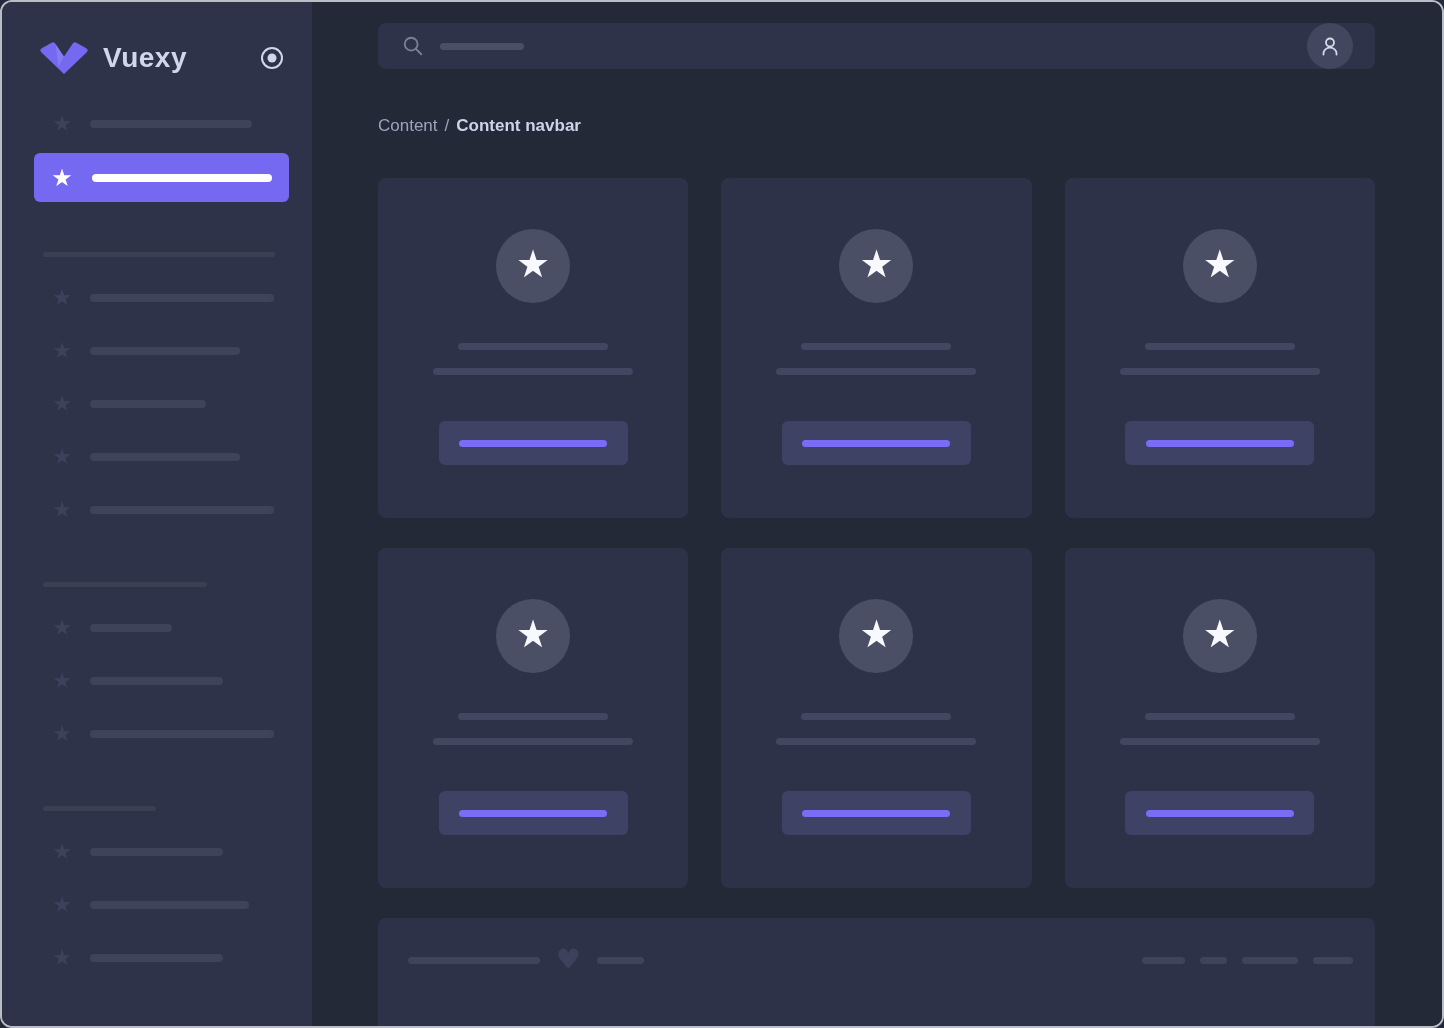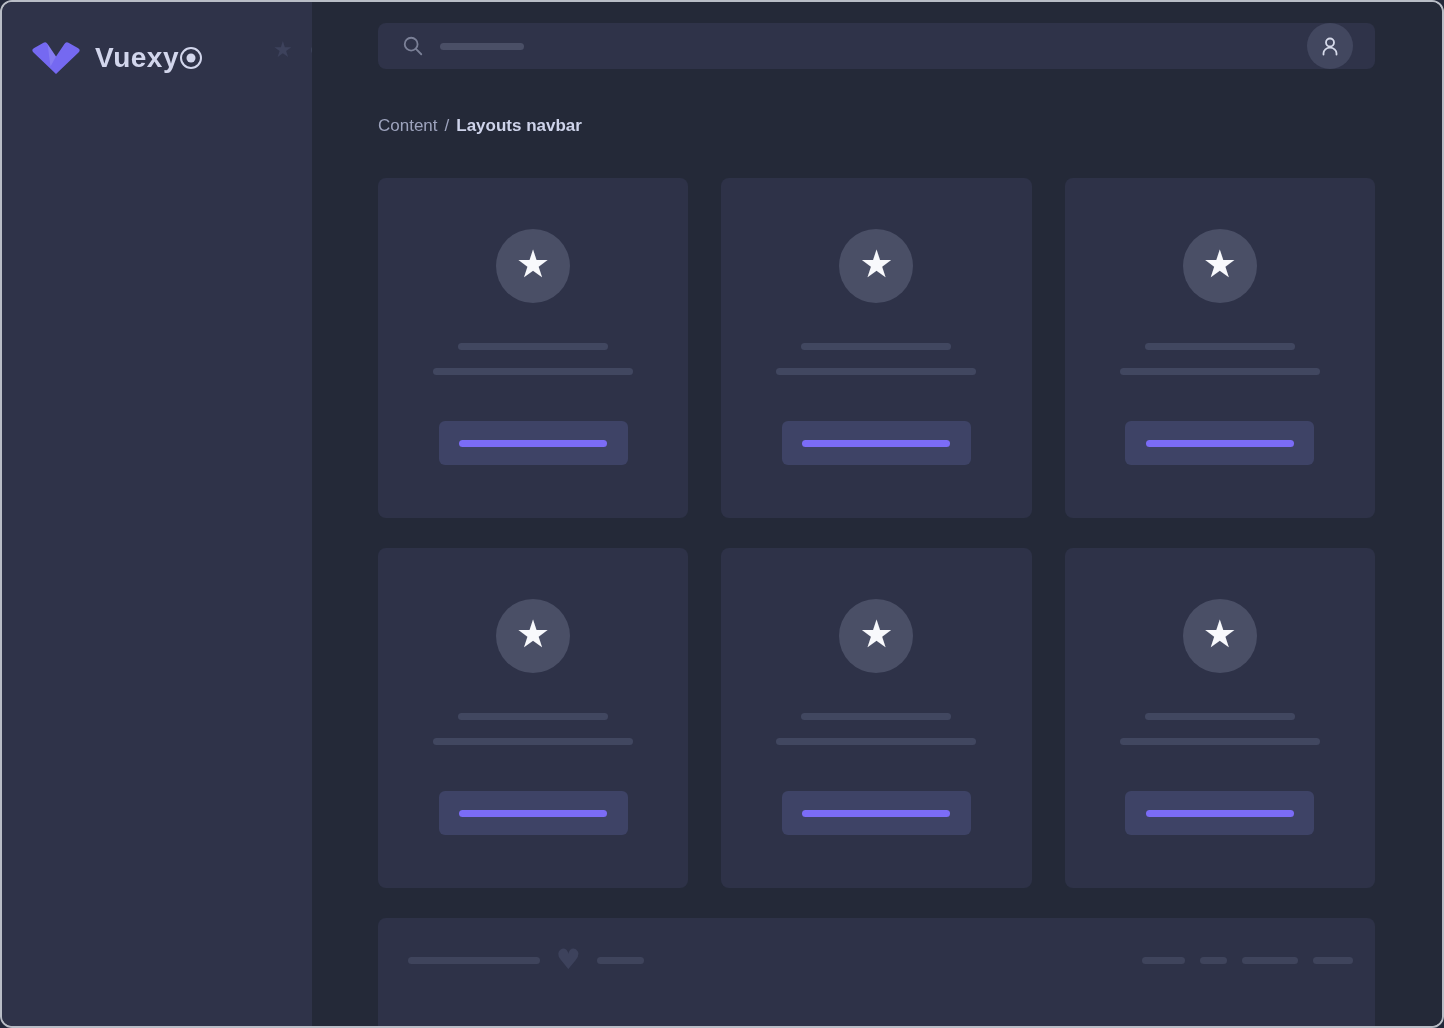"Vuexy" .sidebar { flex-direction: row -> column; padding-left: none -> 8px }
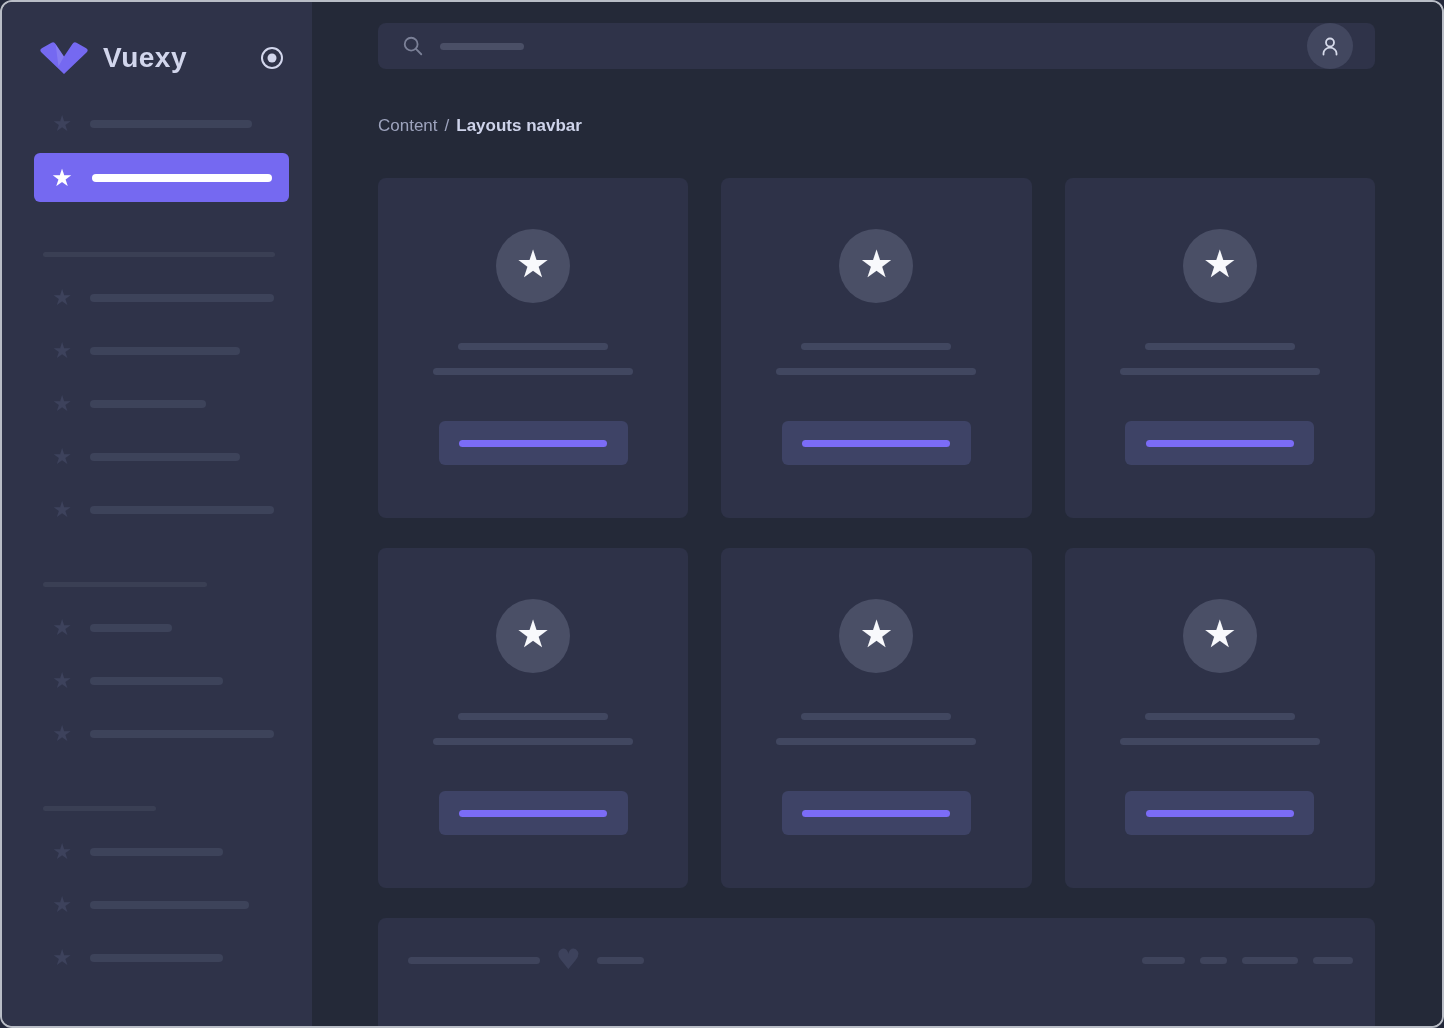"Layouts navbar" span.current { text: Layouts -> Content }
